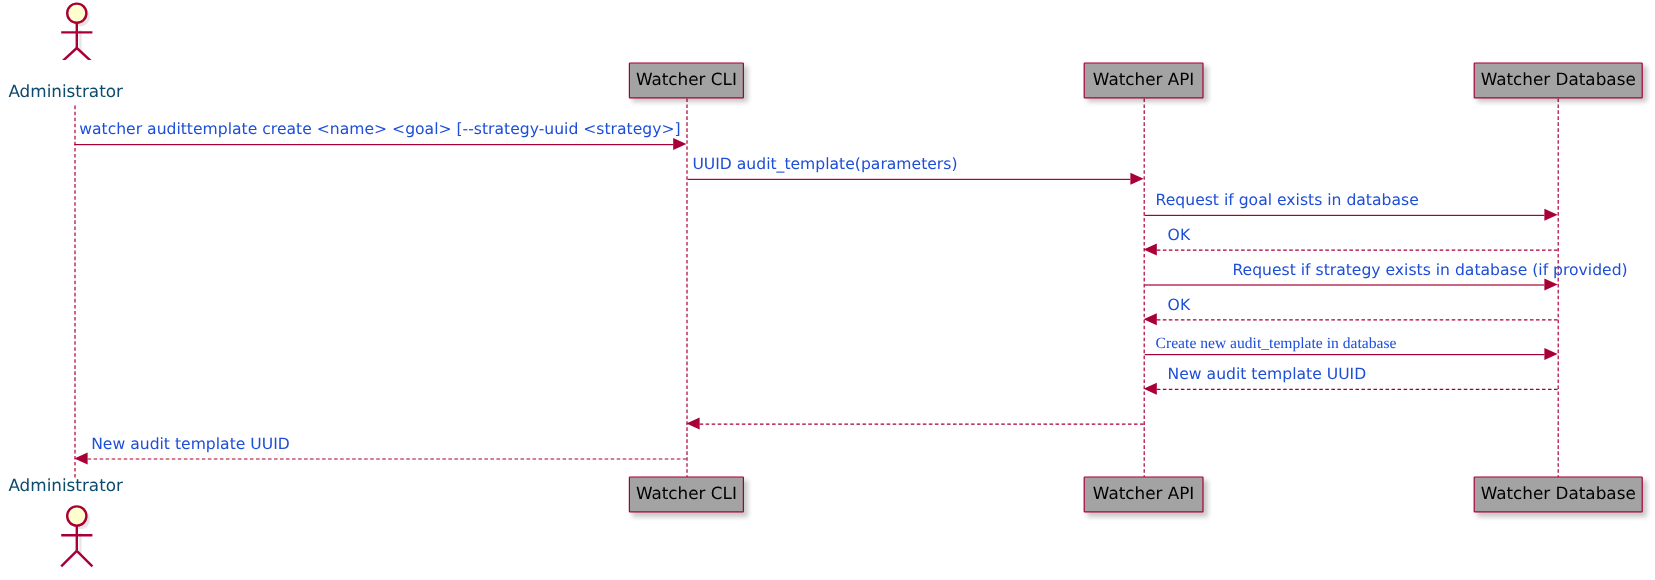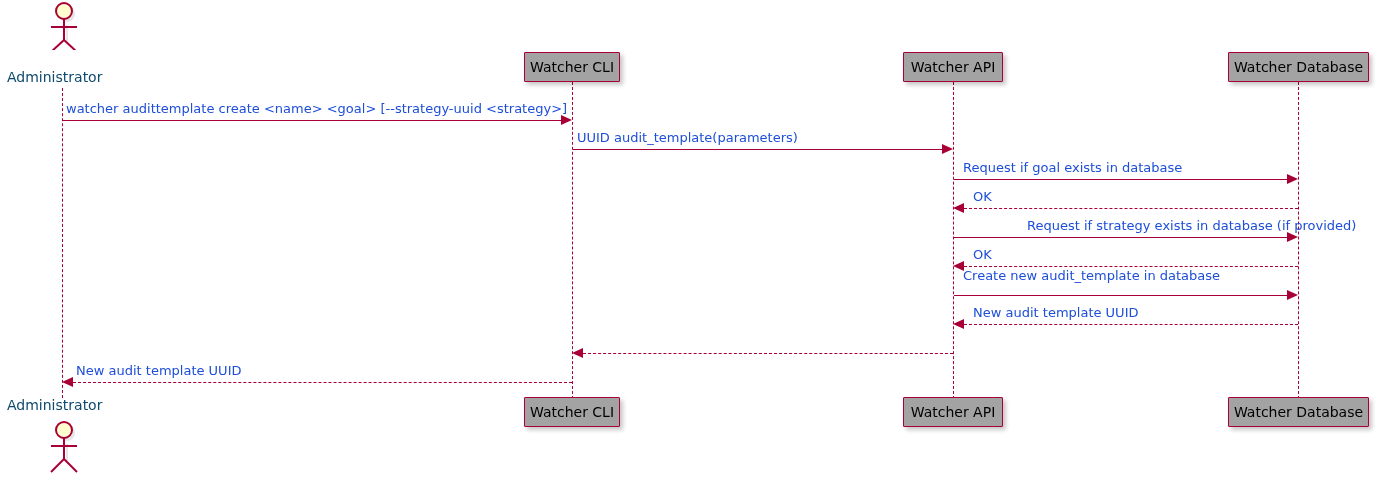"Create new audit_template in database" div.msg-label { font-family: none -> Liberation Serif, serif; top: 268px -> 278px }
